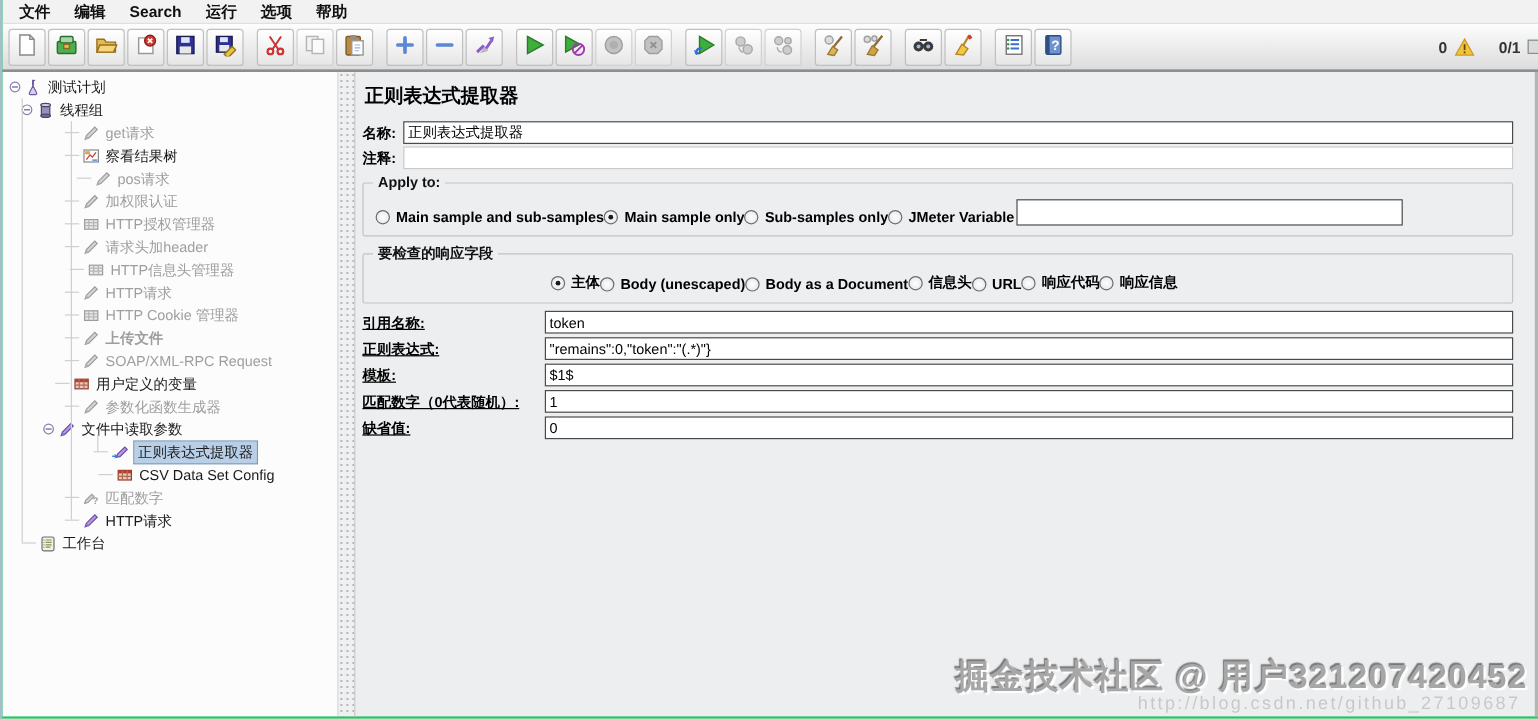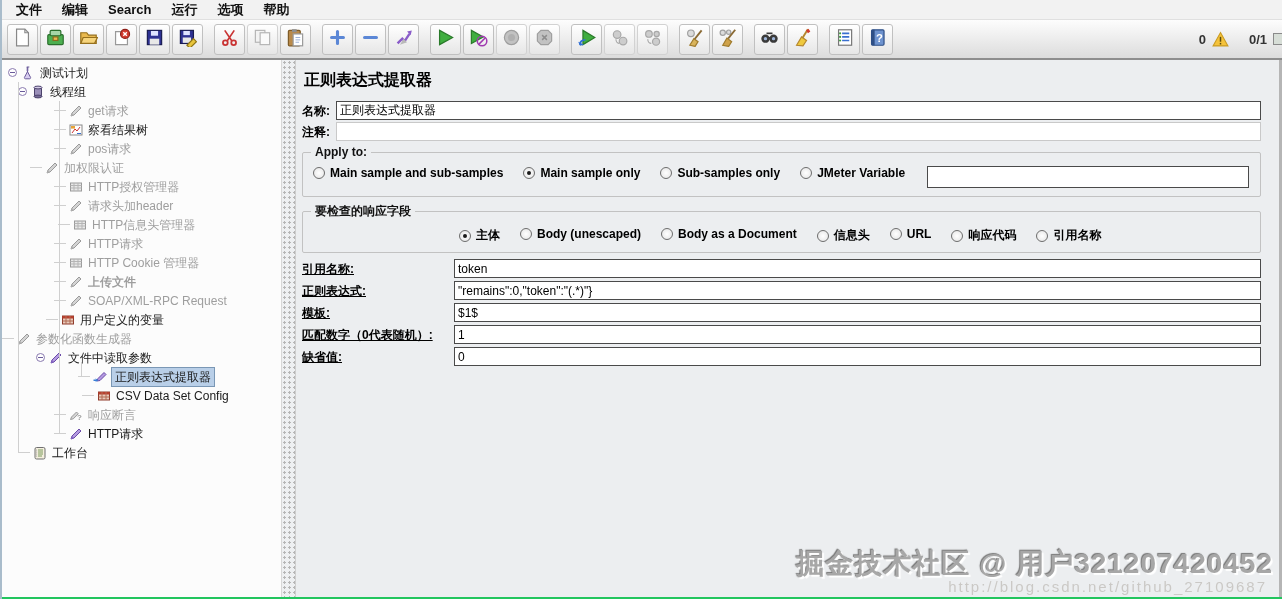"pos请求" div.tree-row { margin-left: none -> 10px }
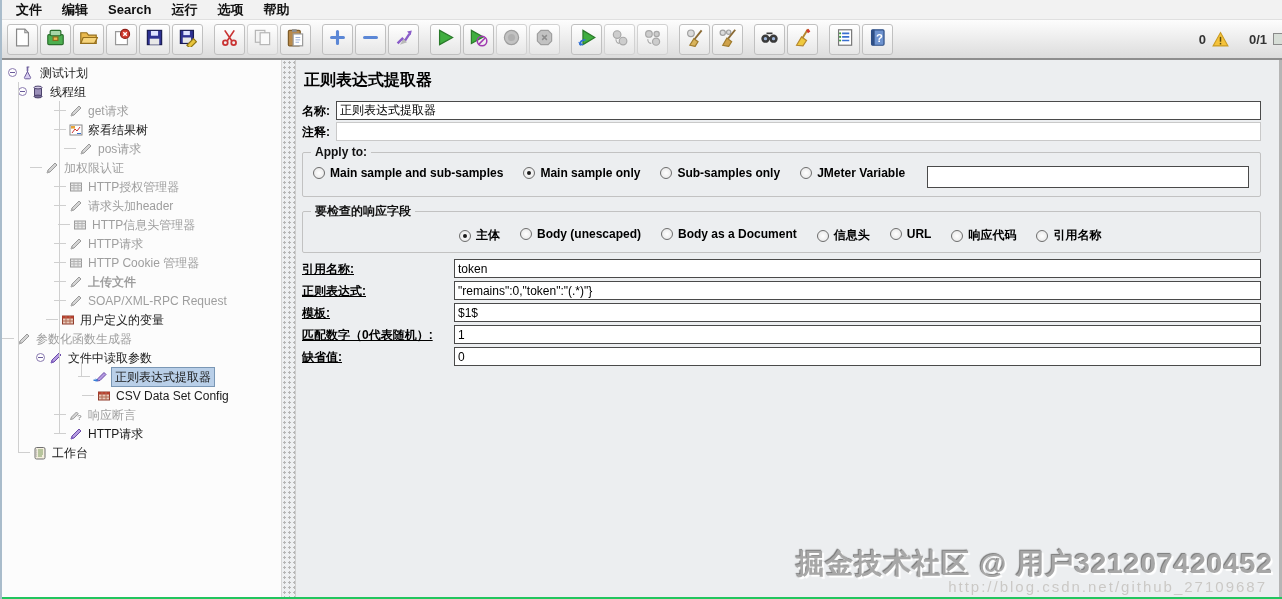"加权限认证" div.tree-row { padding-left: 28px -> 52px }
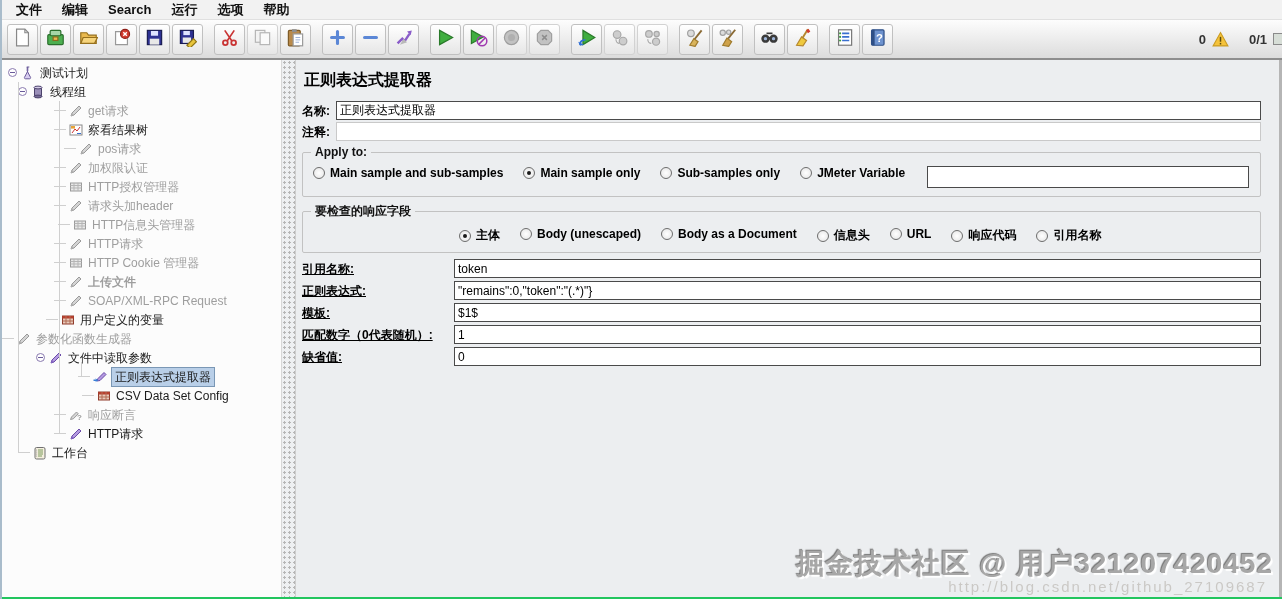"Main sample and sub-samples" .radio-line { align-items: flex-start -> flex-end; gap: 20px -> 0 }
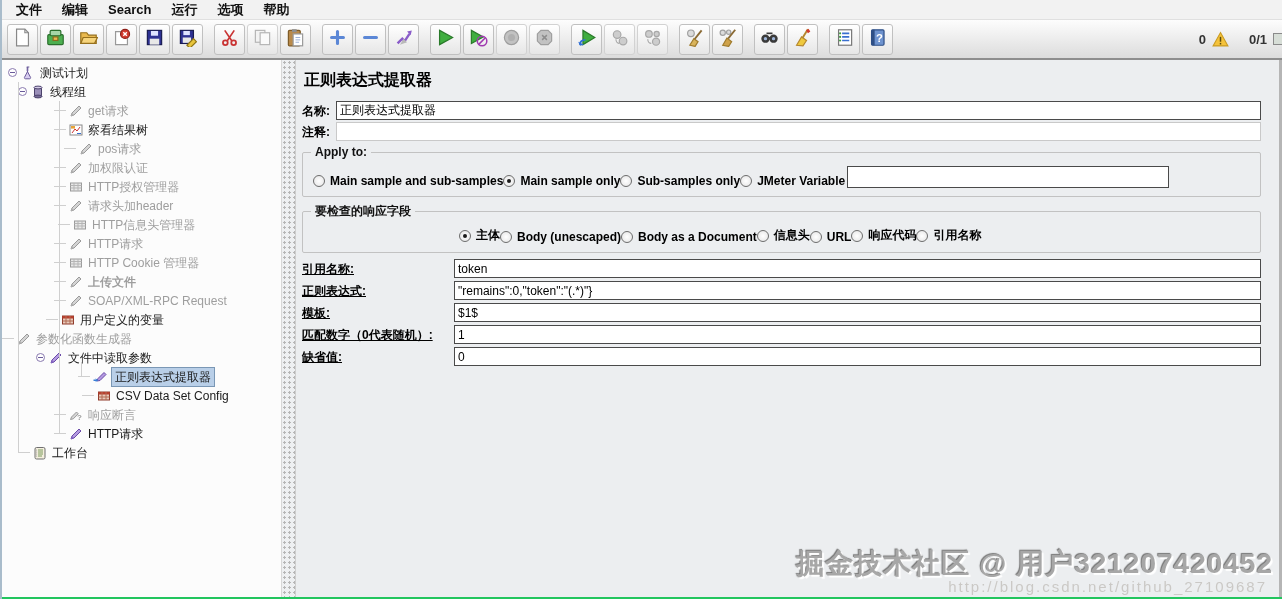"引用名称" span { text: 引用名称 -> 响应信息 }
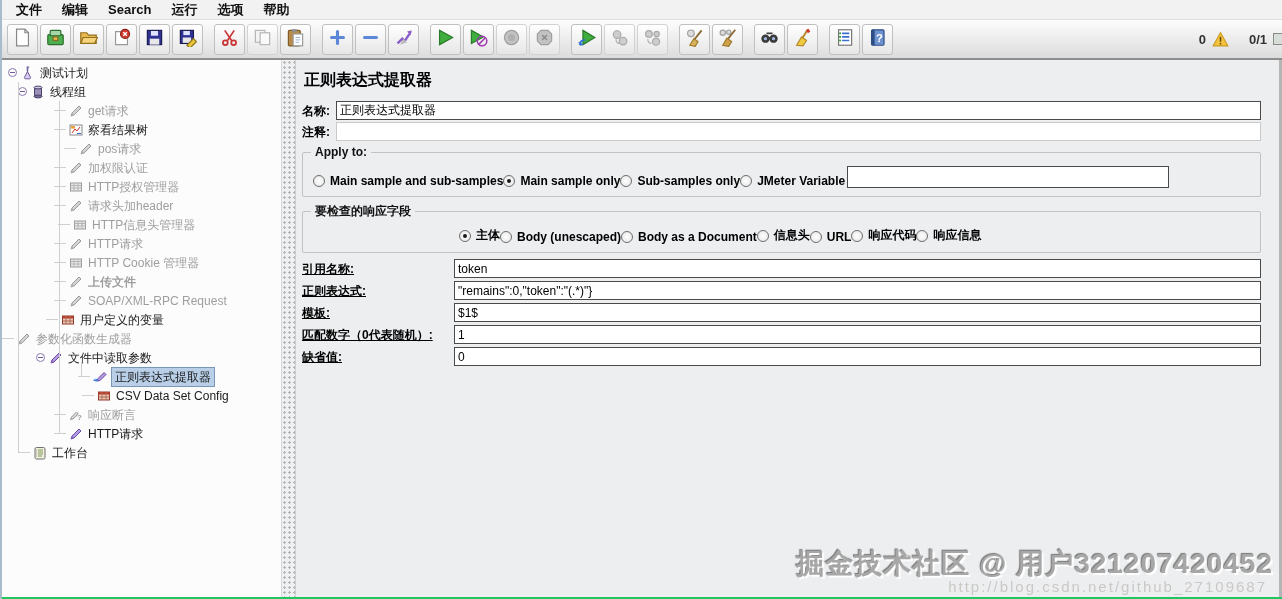"参数化函数生成器" div.tree-row { padding-left: none -> 52px }
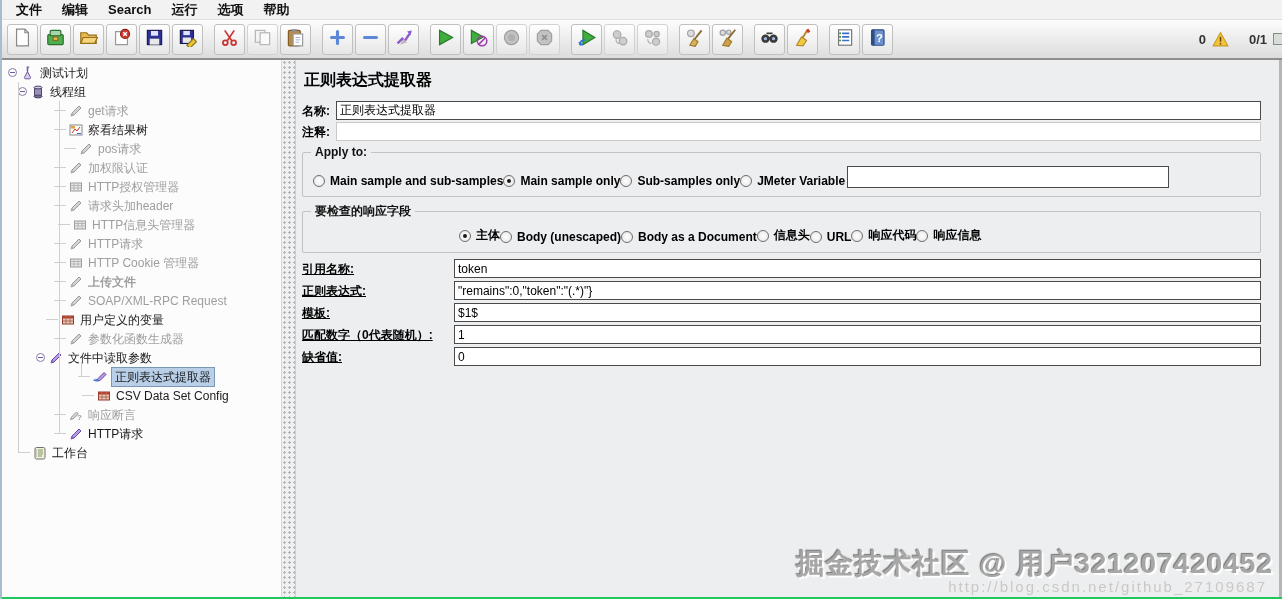"响应断言" span.label { text: 响应断言 -> 匹配数字 }
